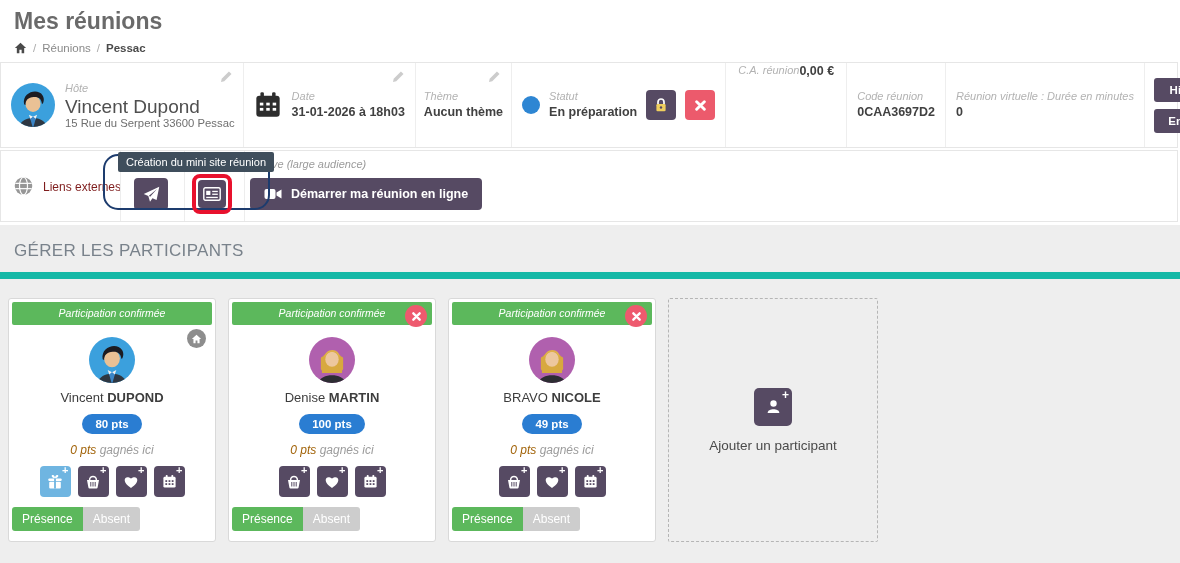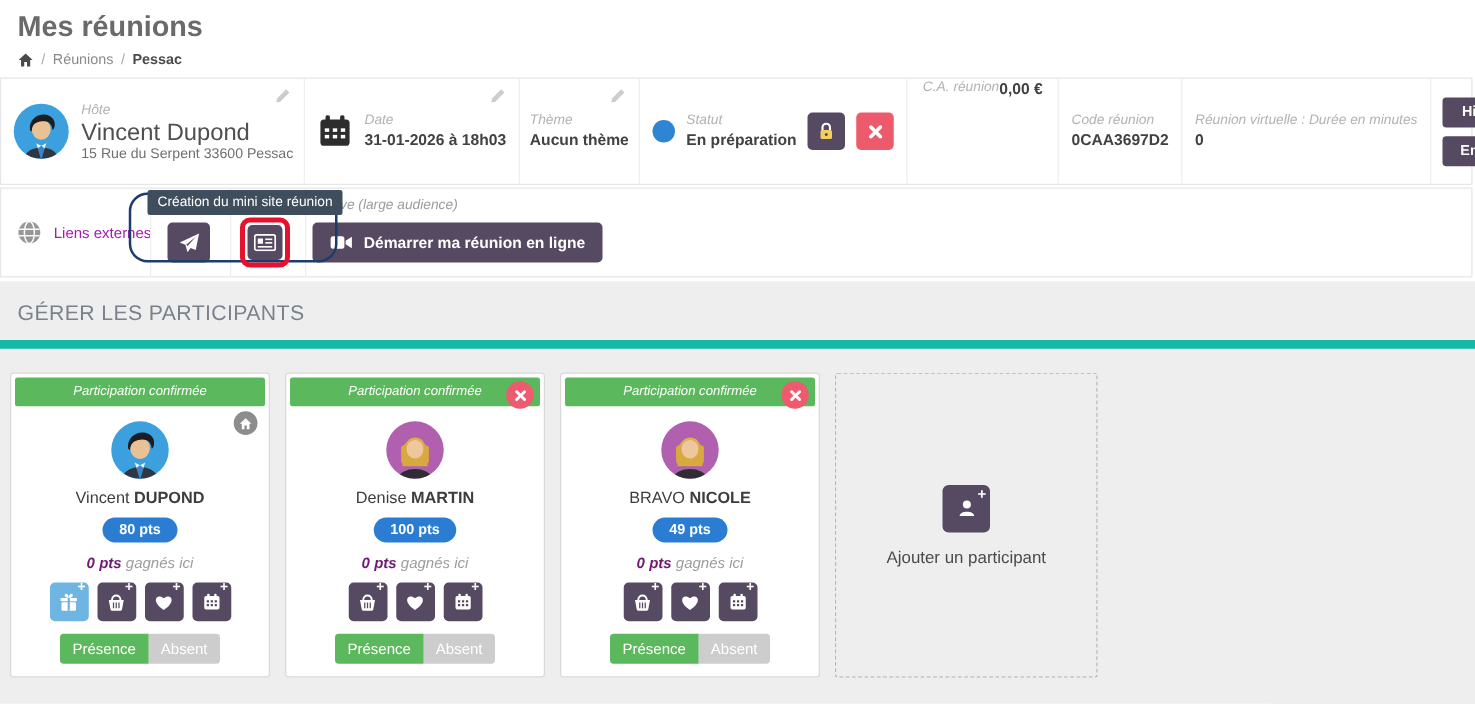"Liens externes" .links-label { color: #a21caf -> #7f1d1d }
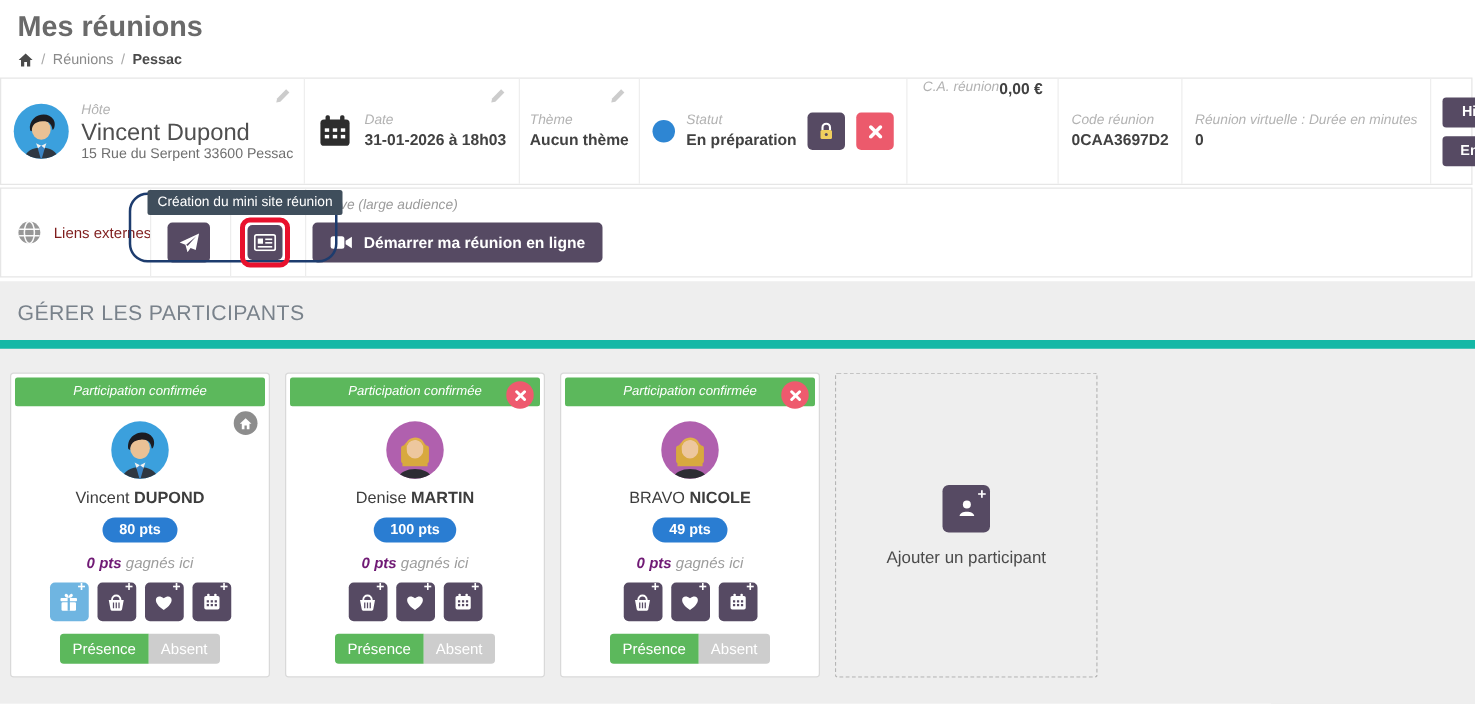"0 pts" .gained .gp { color: #701a75 -> #a16207; font-weight: bold -> normal }
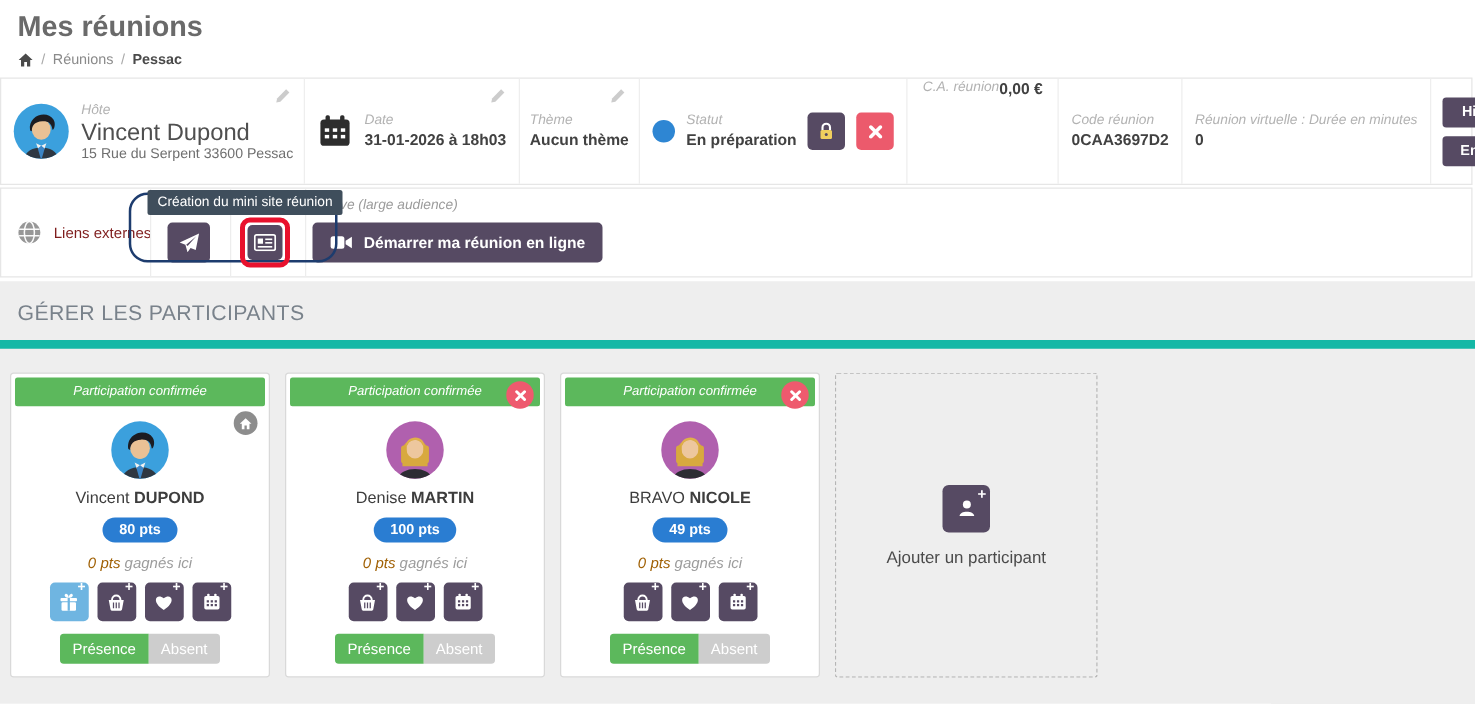"Présence" .toggle { justify-content: center -> none }
